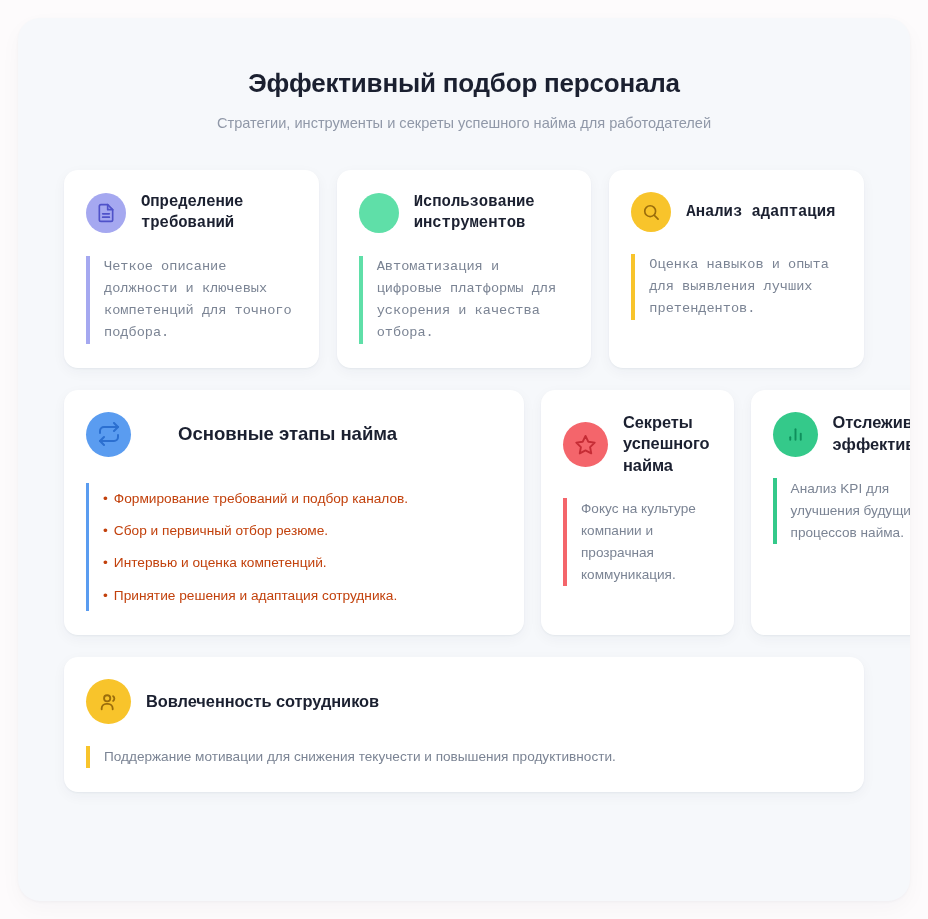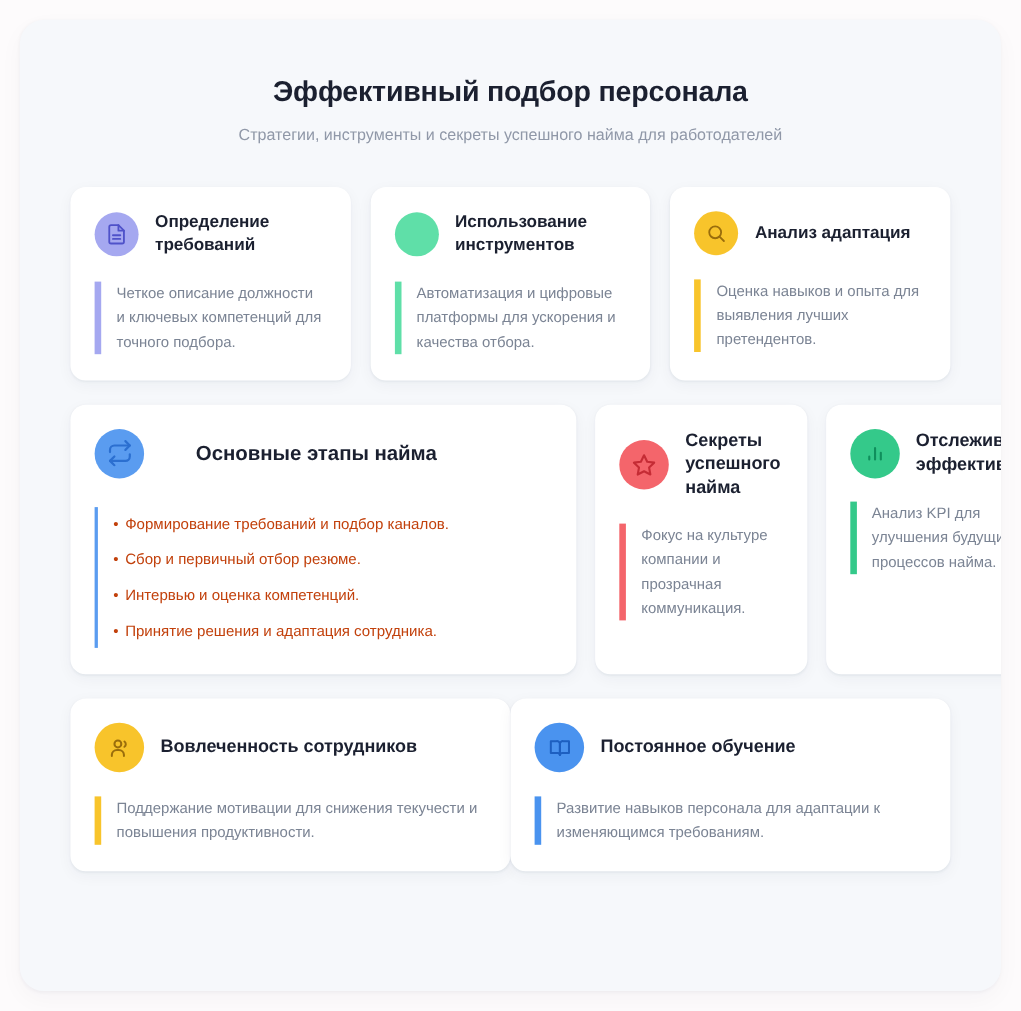"Определение требований" .row-top { font-family: none -> Liberation Mono, monospace }
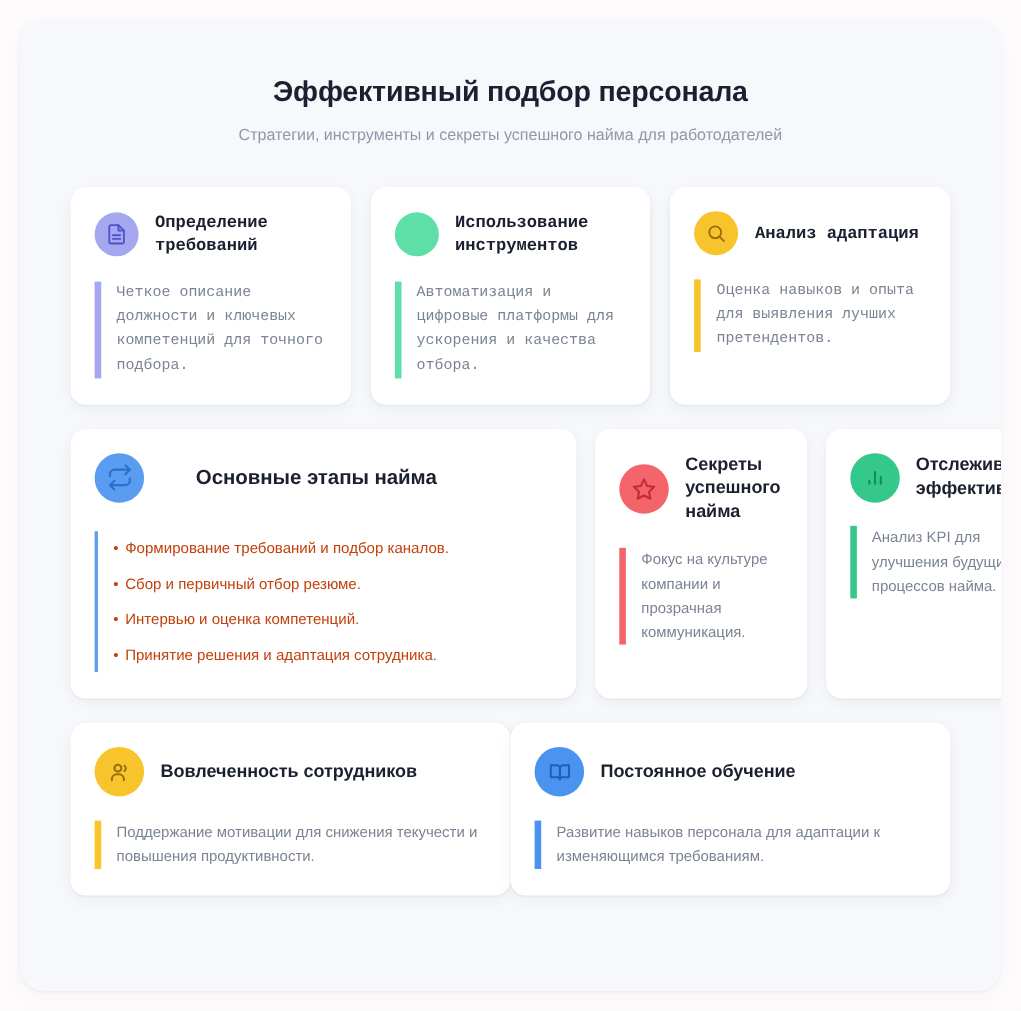"Четкое описание должности и ключевых" .card-body { border-left: 6px solid #737373 -> 4px solid #737373 }
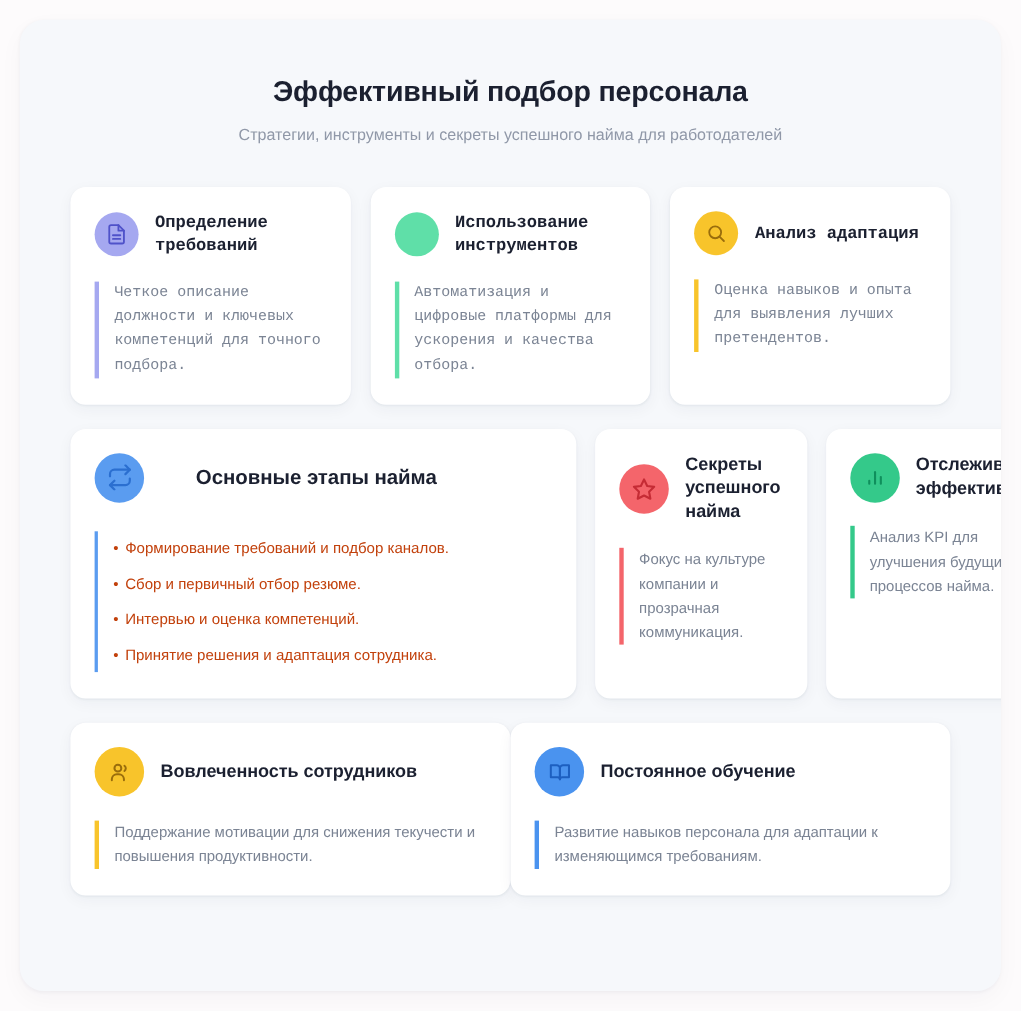"Постоянное обучение" div.card { html: <div> <div> <div> <svg> <path></path> <path></path> </svg> </div> <div>Постоянное обучение</div> </div> <div>Развитие навыков персонала для адаптации к изменяющимся требованиям.</div> </div> -> none }
